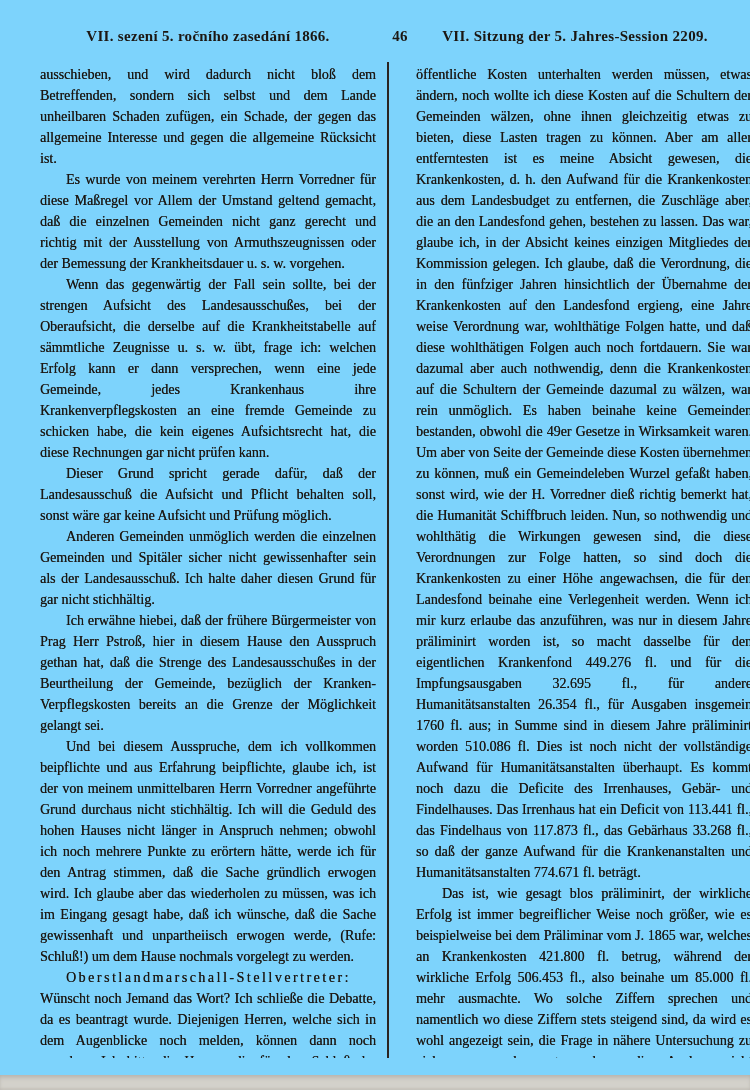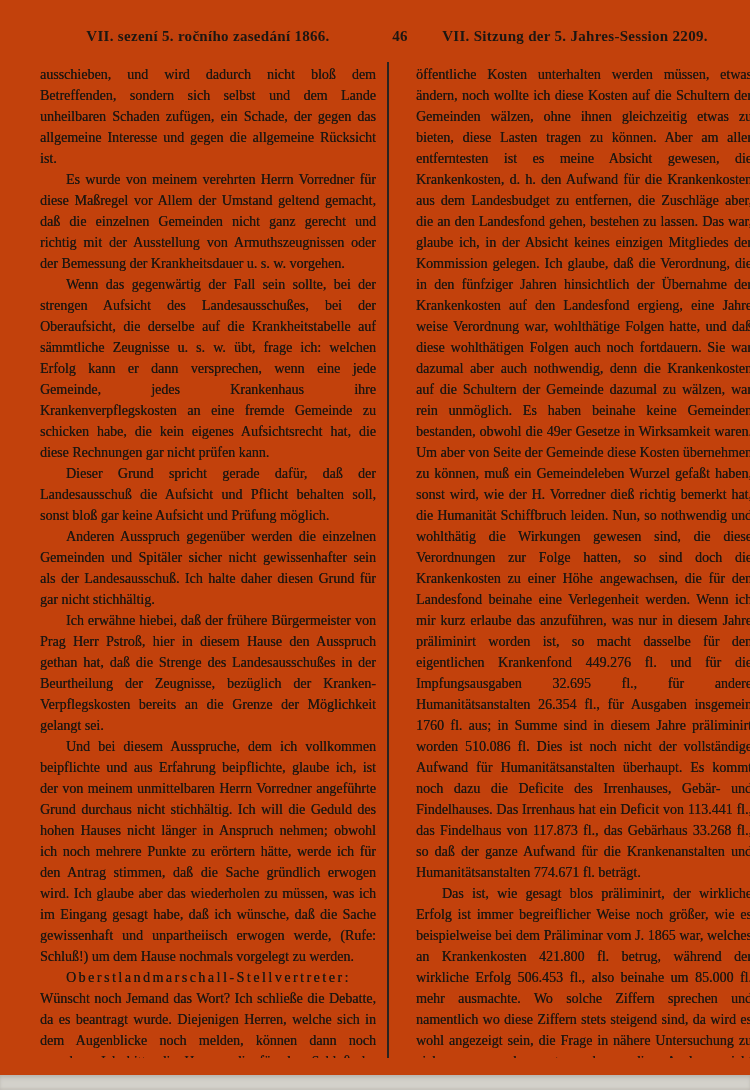"VII. sezení 5. ročního zasedání" .page { background: #c2410c -> #7dd3fc }
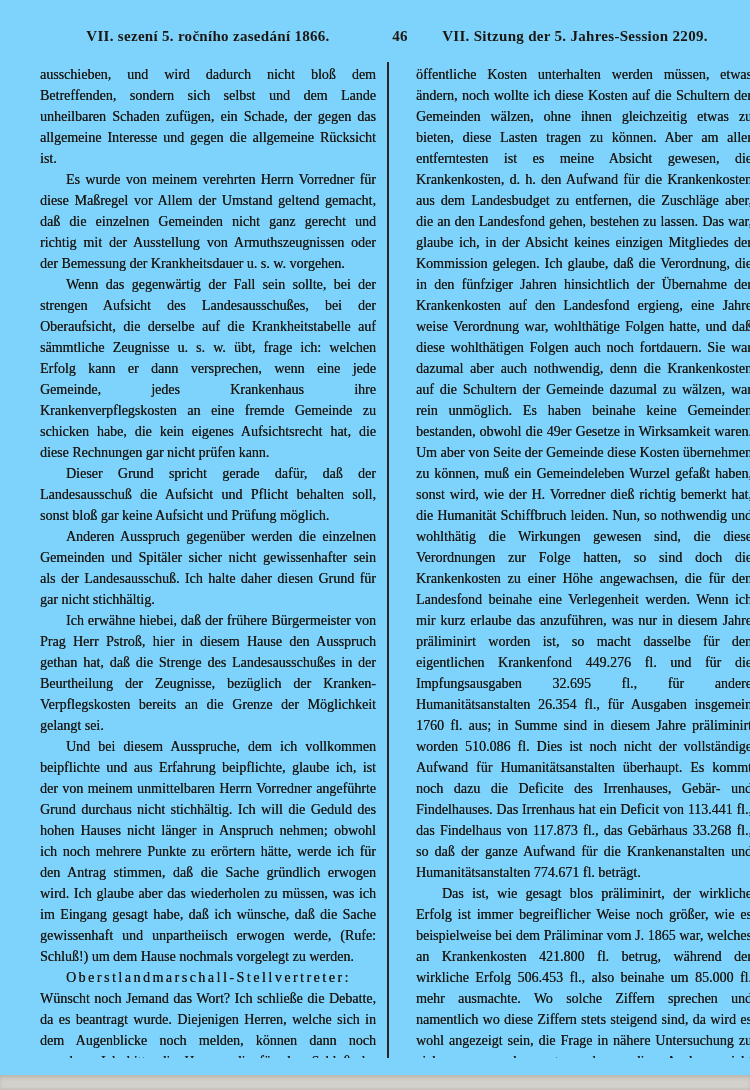"Dieser Grund spricht gerade dafür," p.indent { text: bloß -> wäre }
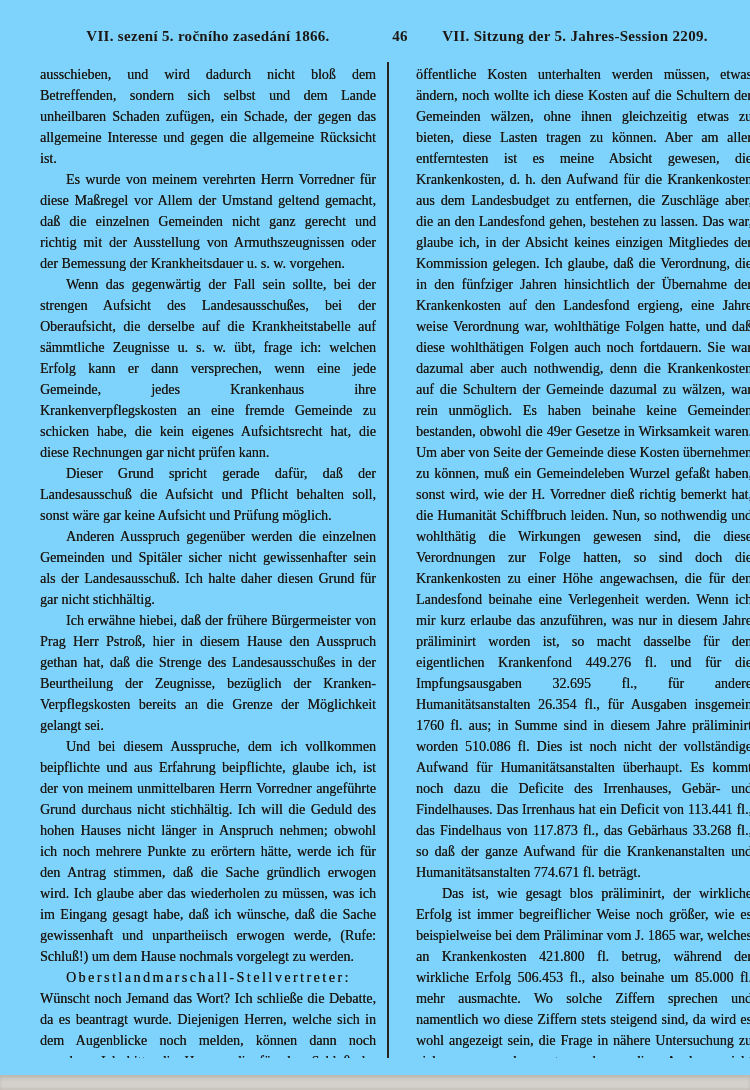"Anderen Ausspruch gegenüber werden die" p.indent { text: Ausspruch gegenüber -> Gemeinden unmöglich }
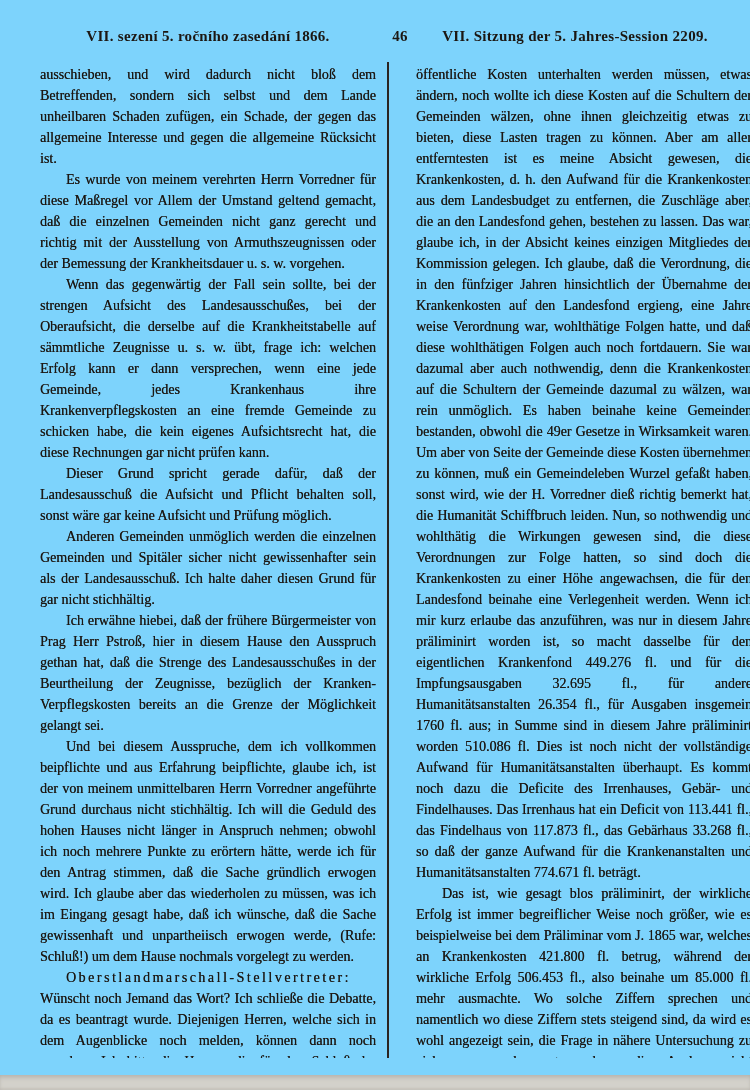"Ich erwähne hiebei, daß der" p.indent { text: Zeugnisse -> Gemeinde }
